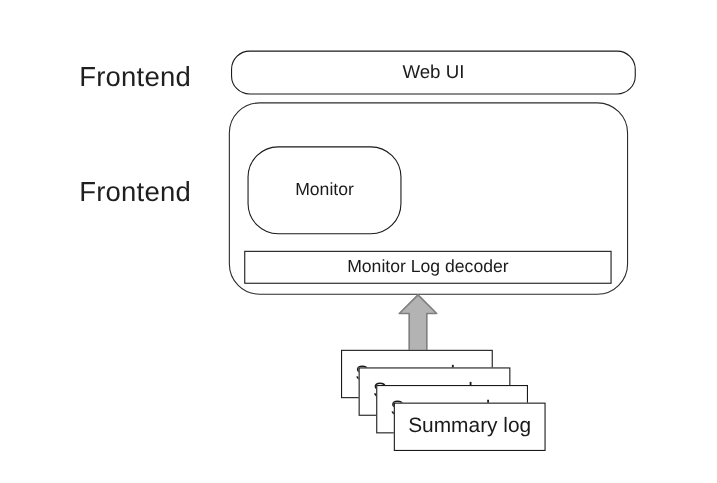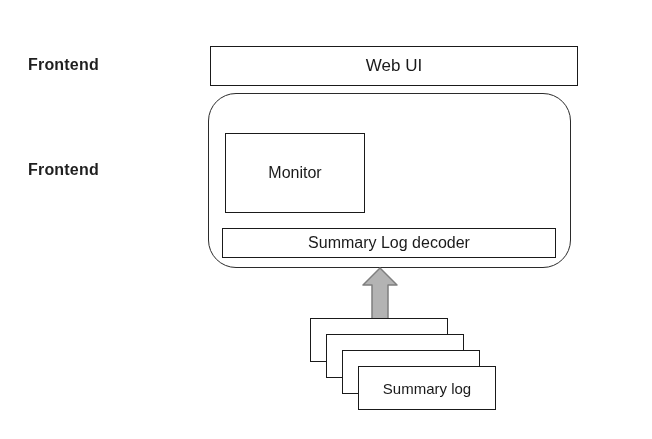"Frontend" .side-label { font-size: 16px -> 25px; font-weight: 700 -> 400; margin-left: none -> 44px }
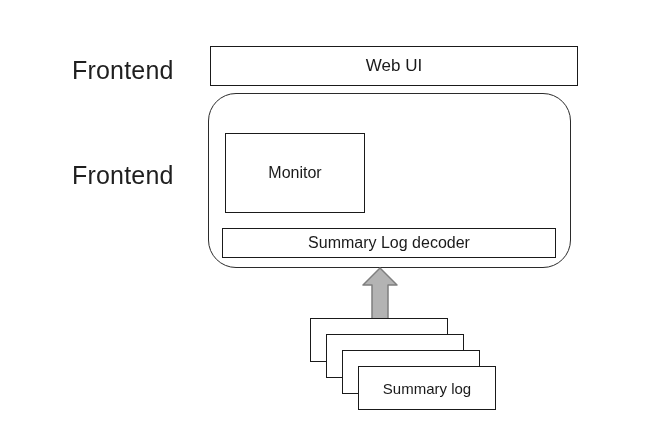"Web UI" .webui-box { border-radius: 0 -> 17px }
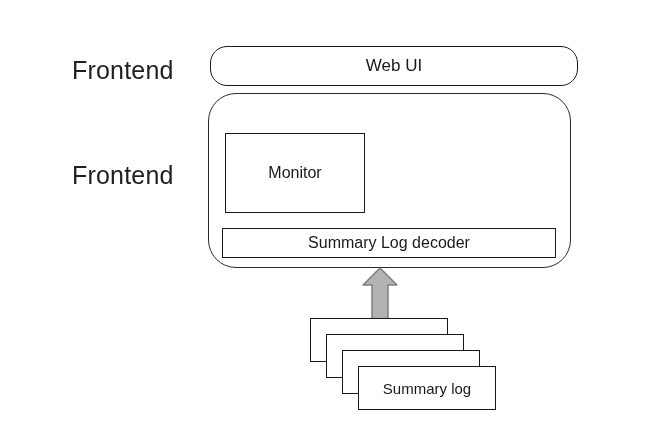"Monitor" .monitor-box { border-radius: none -> 28px }
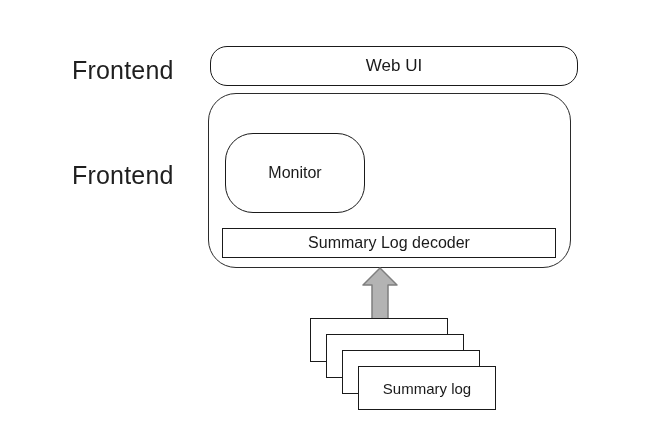"Summary Log decoder" span { text: Summary -> Monitor }
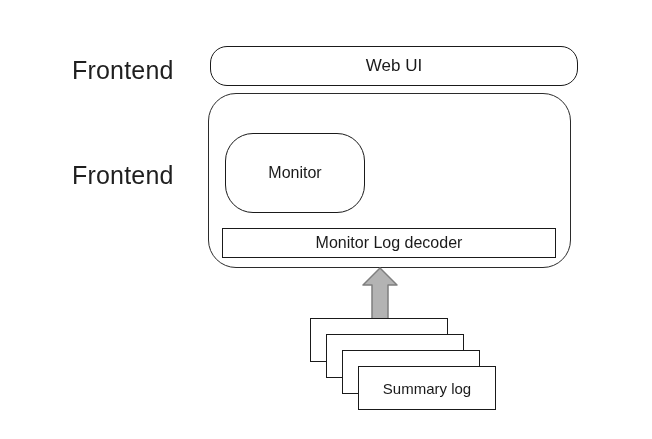"Summary log" .log-card { font-size: 15px -> 19px }
